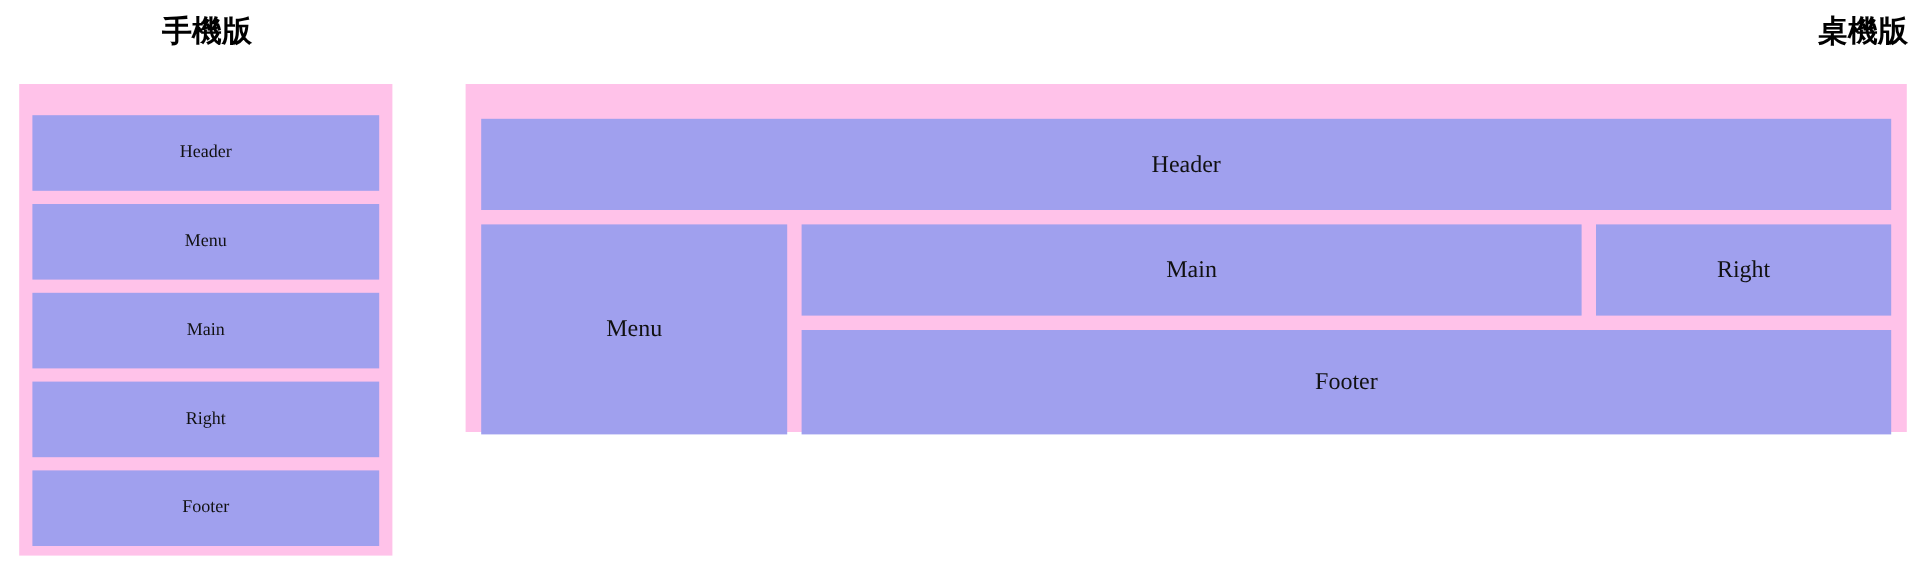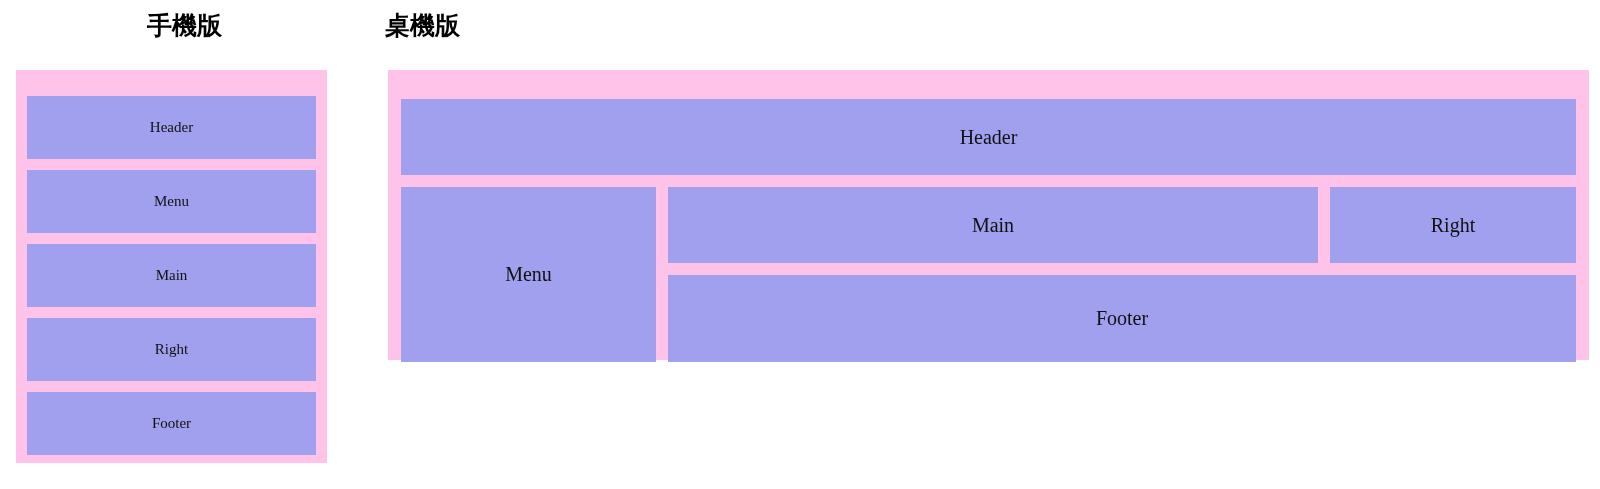"手機版" #title-mobile { margin-left: 12px -> none }
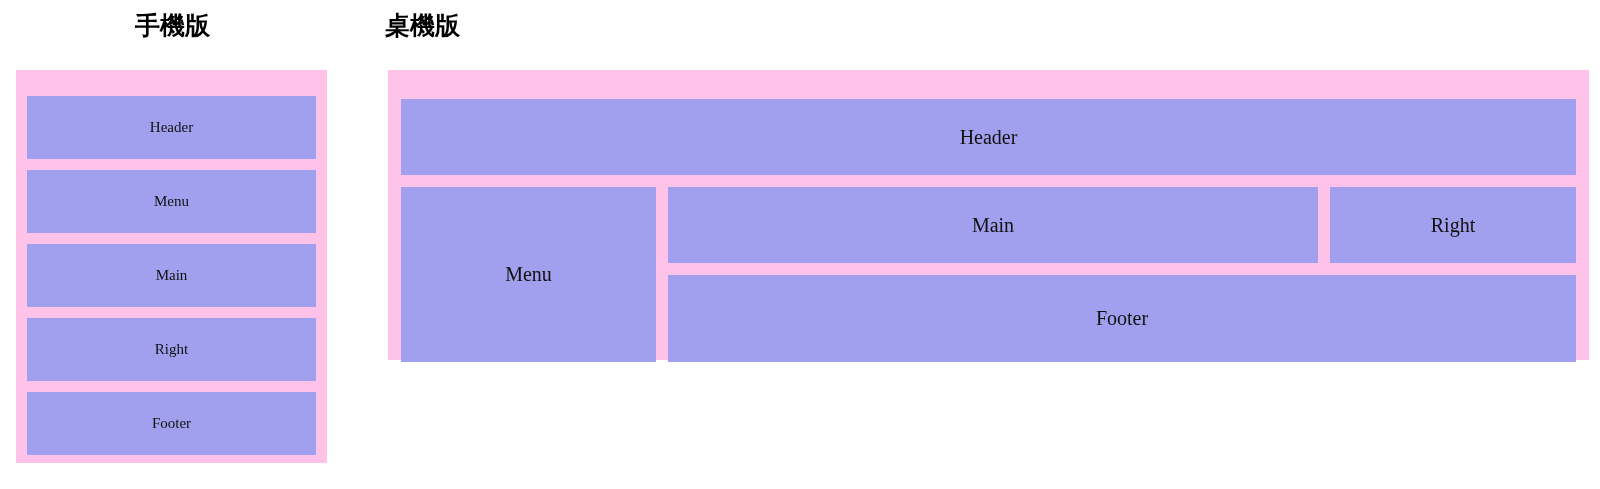"桌機版" #title-desktop { text-align: left -> right }
